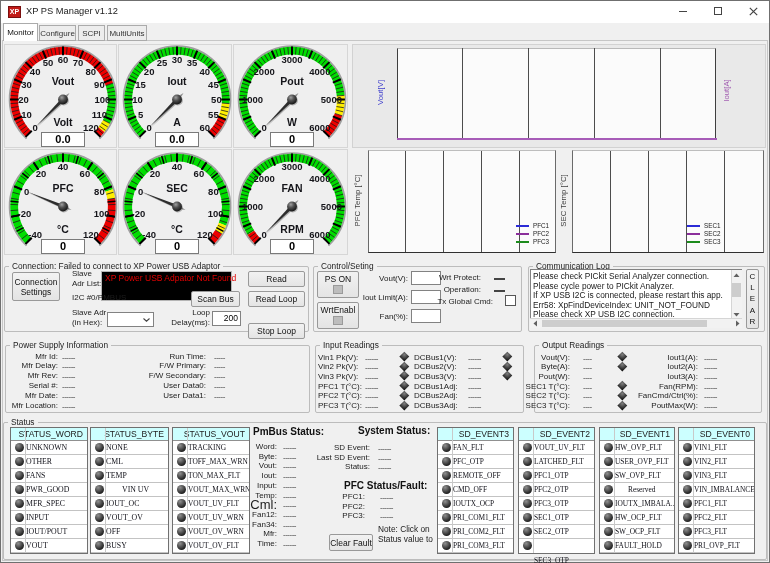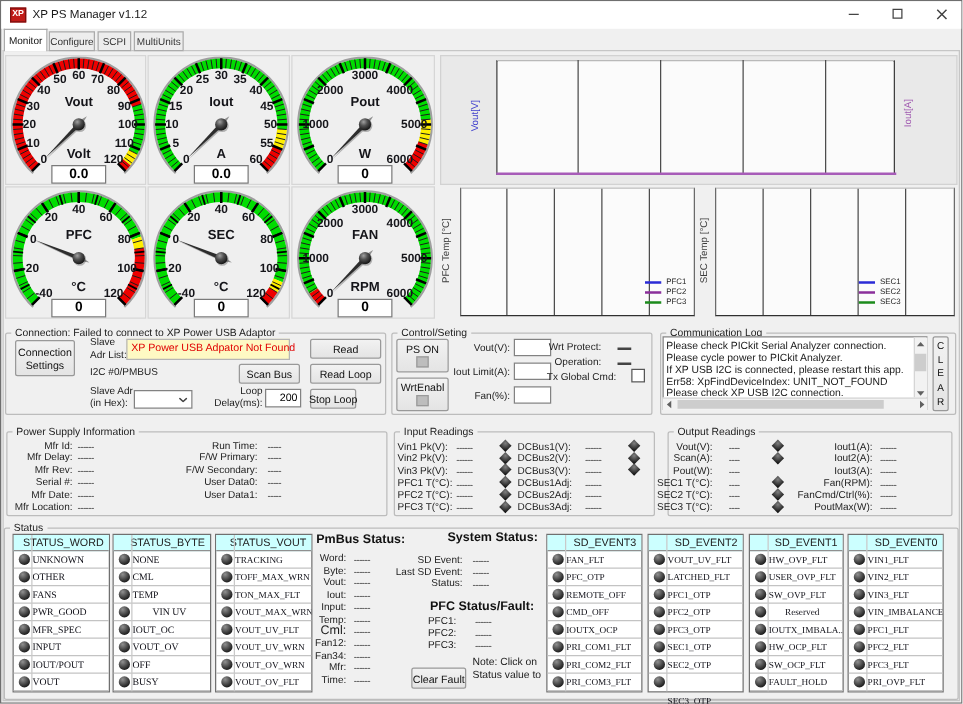"XP Power USB Adpator Not" div.abs { background: #fef9c3 -> #000000; height: 17px -> 30px }
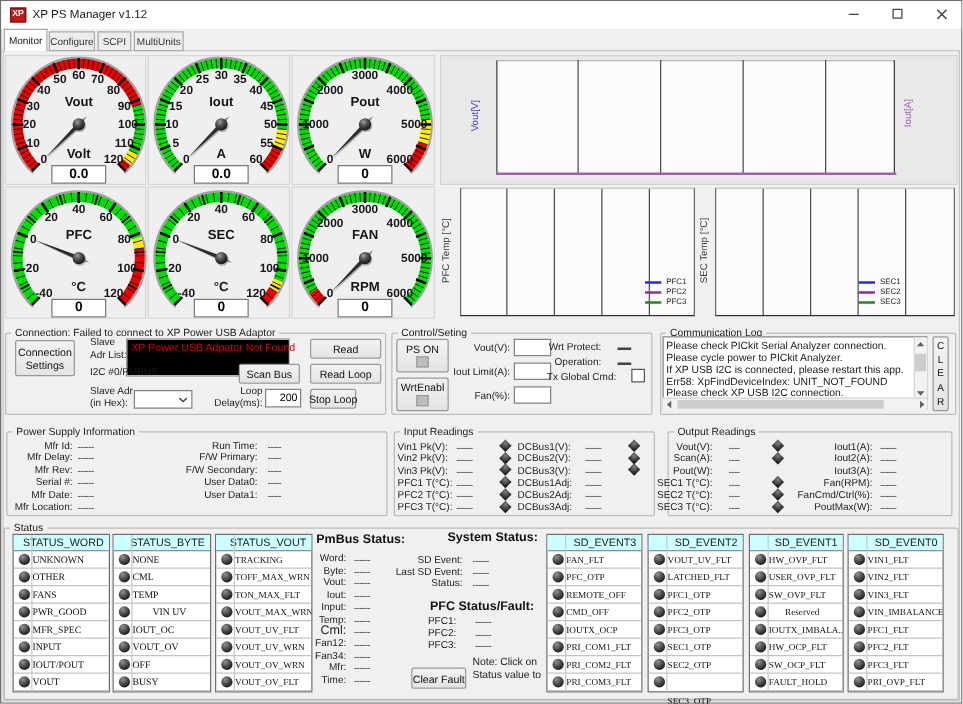"Stop Loop" div.btn { top: 311px -> 323px; width: 37px -> 57px }
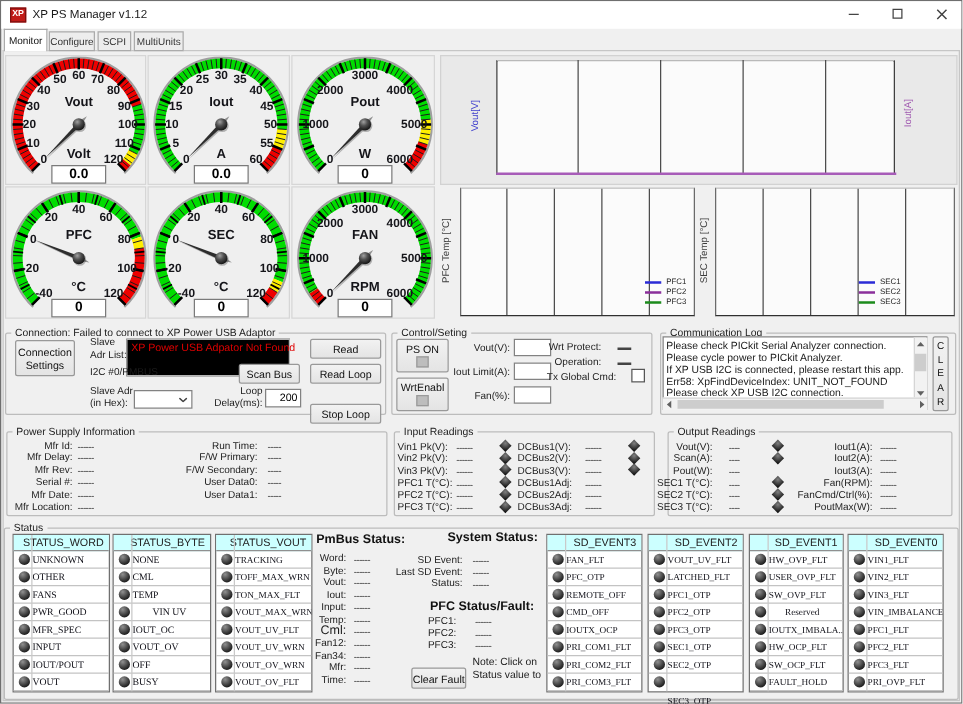"Scan(A):" div.lblr { text: Scan -> Byte }
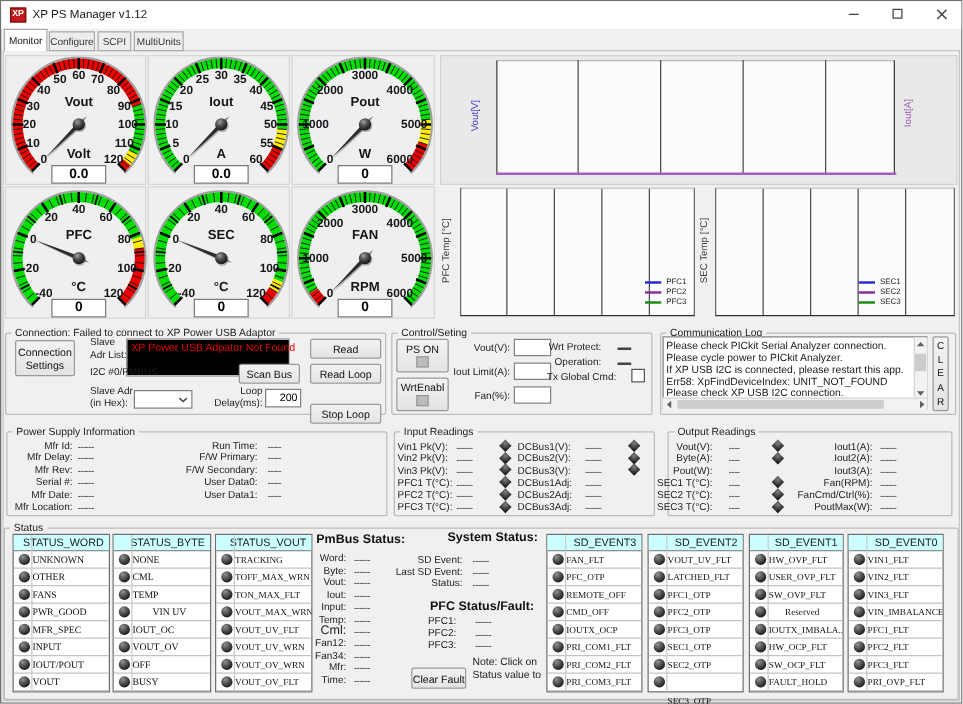"Cml:" div.lblr { font-size: 10px -> 13px }
